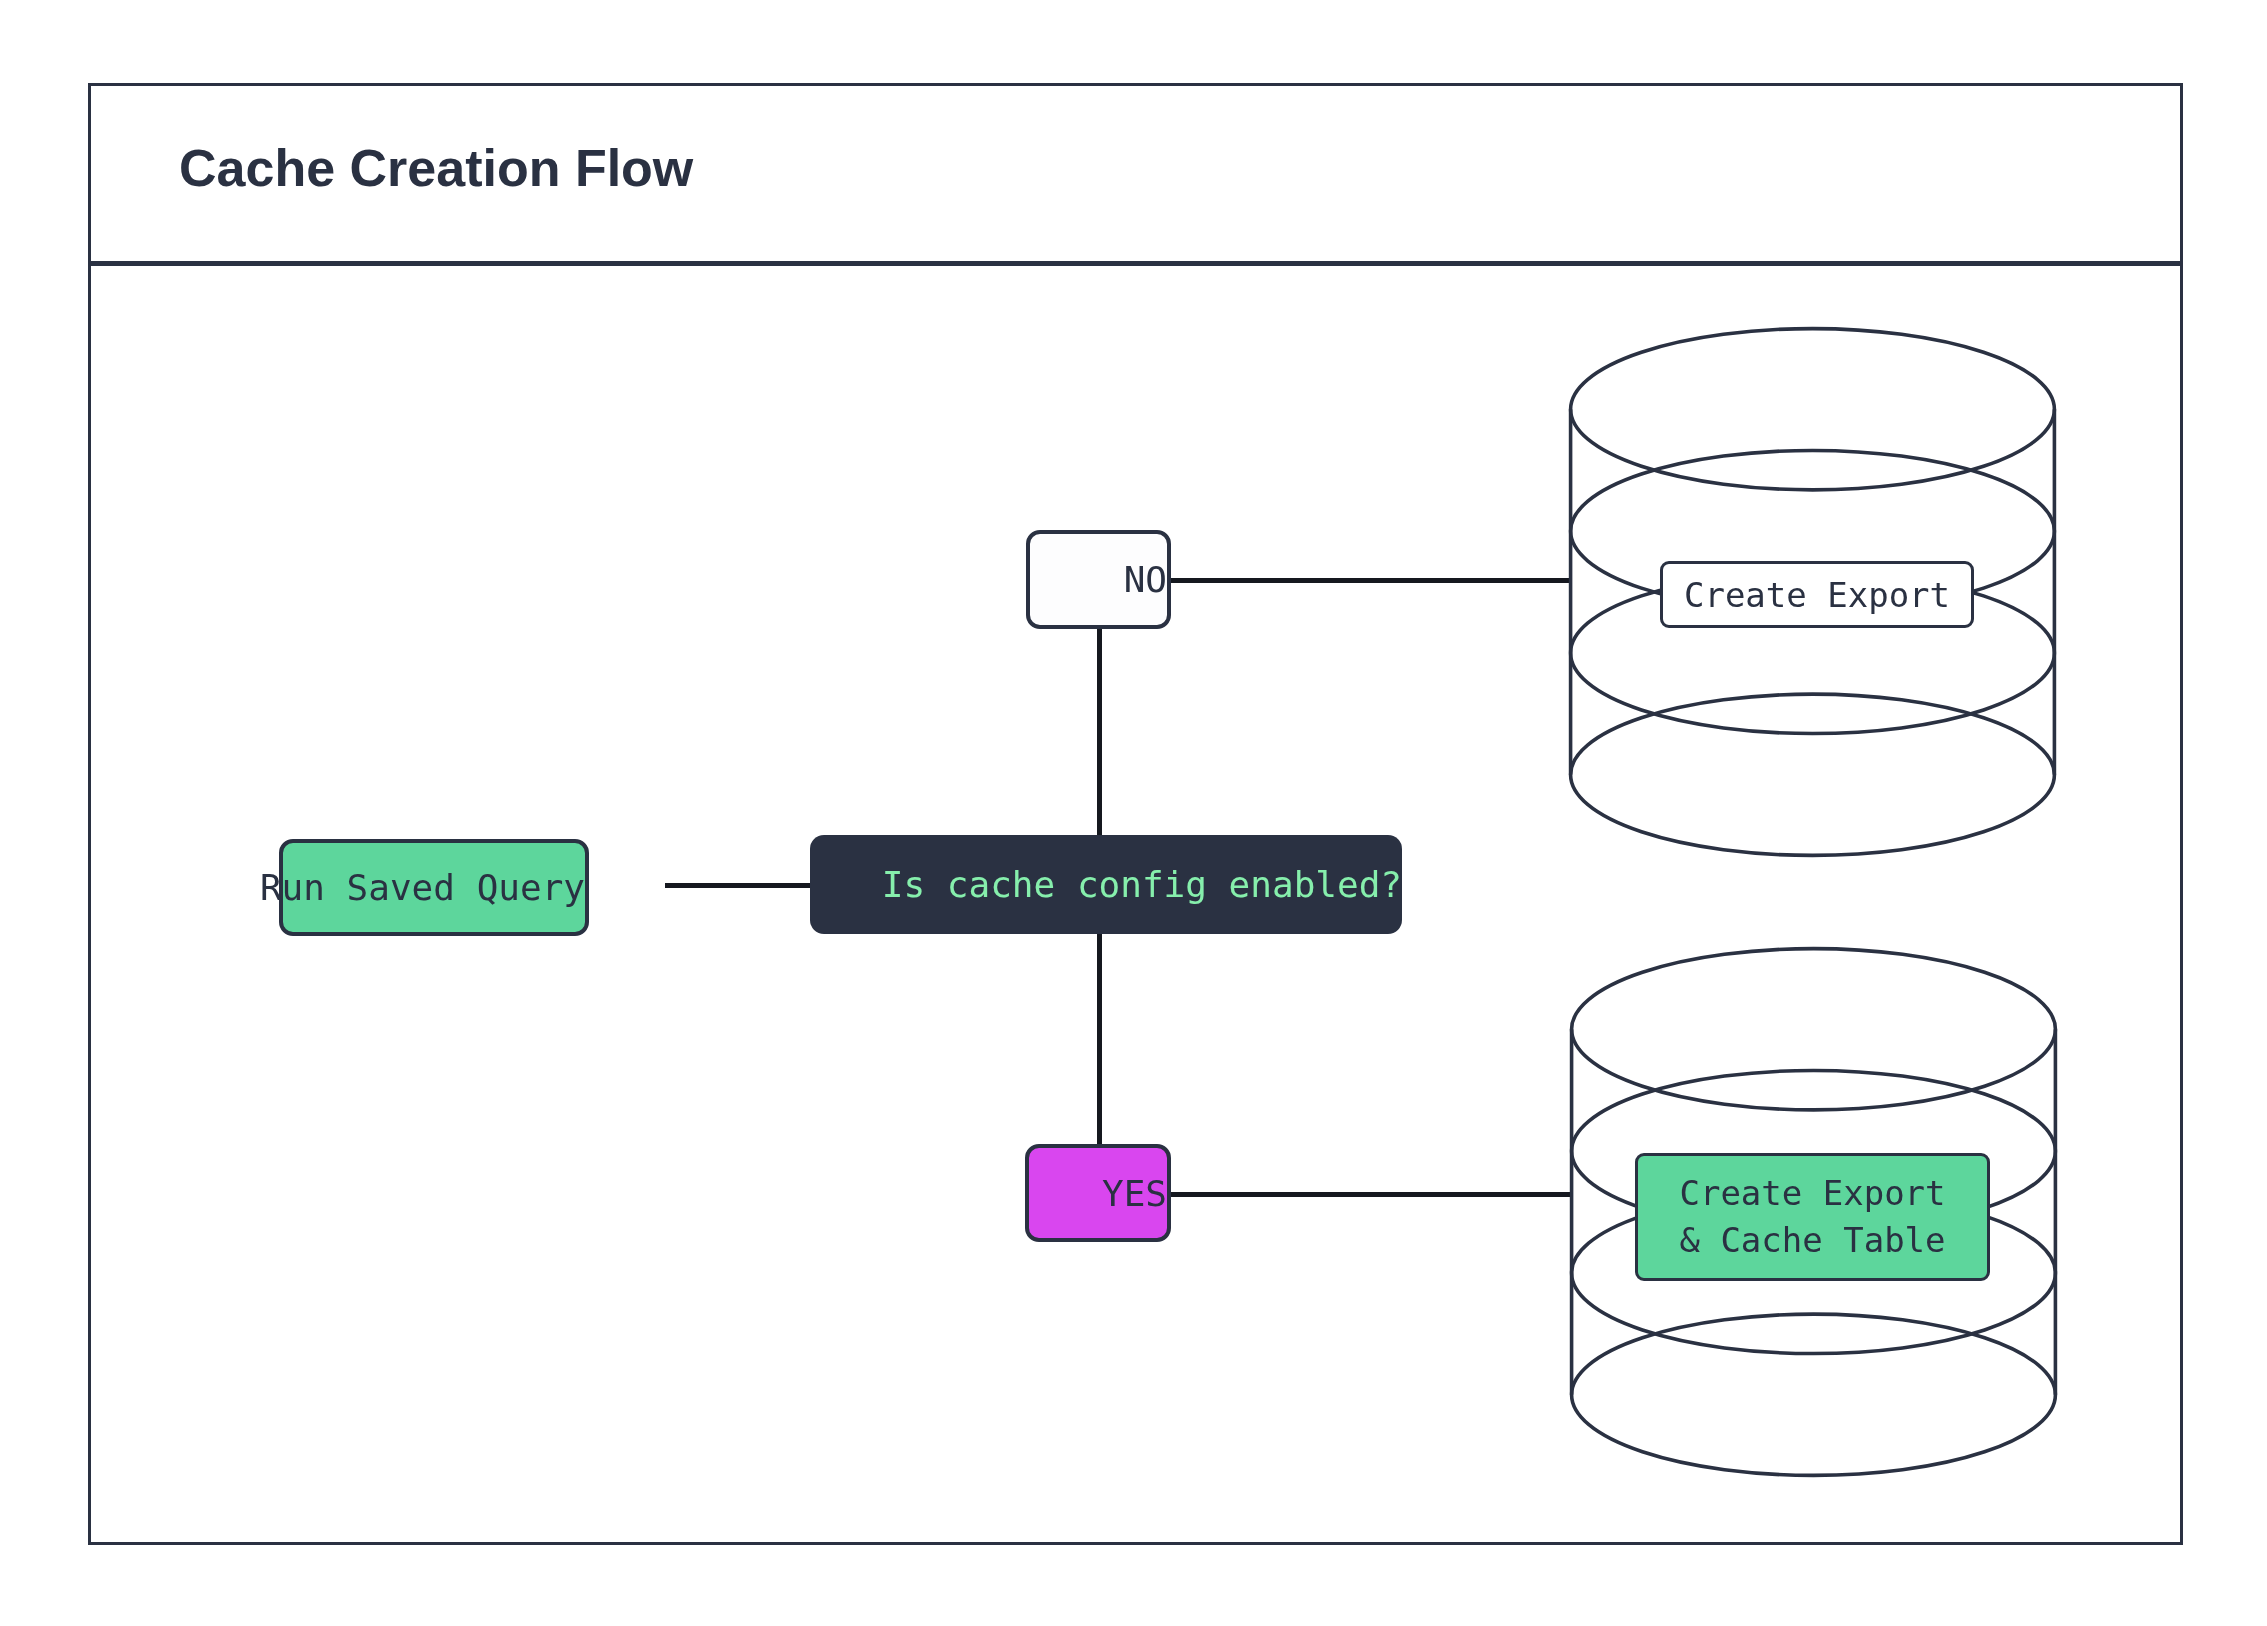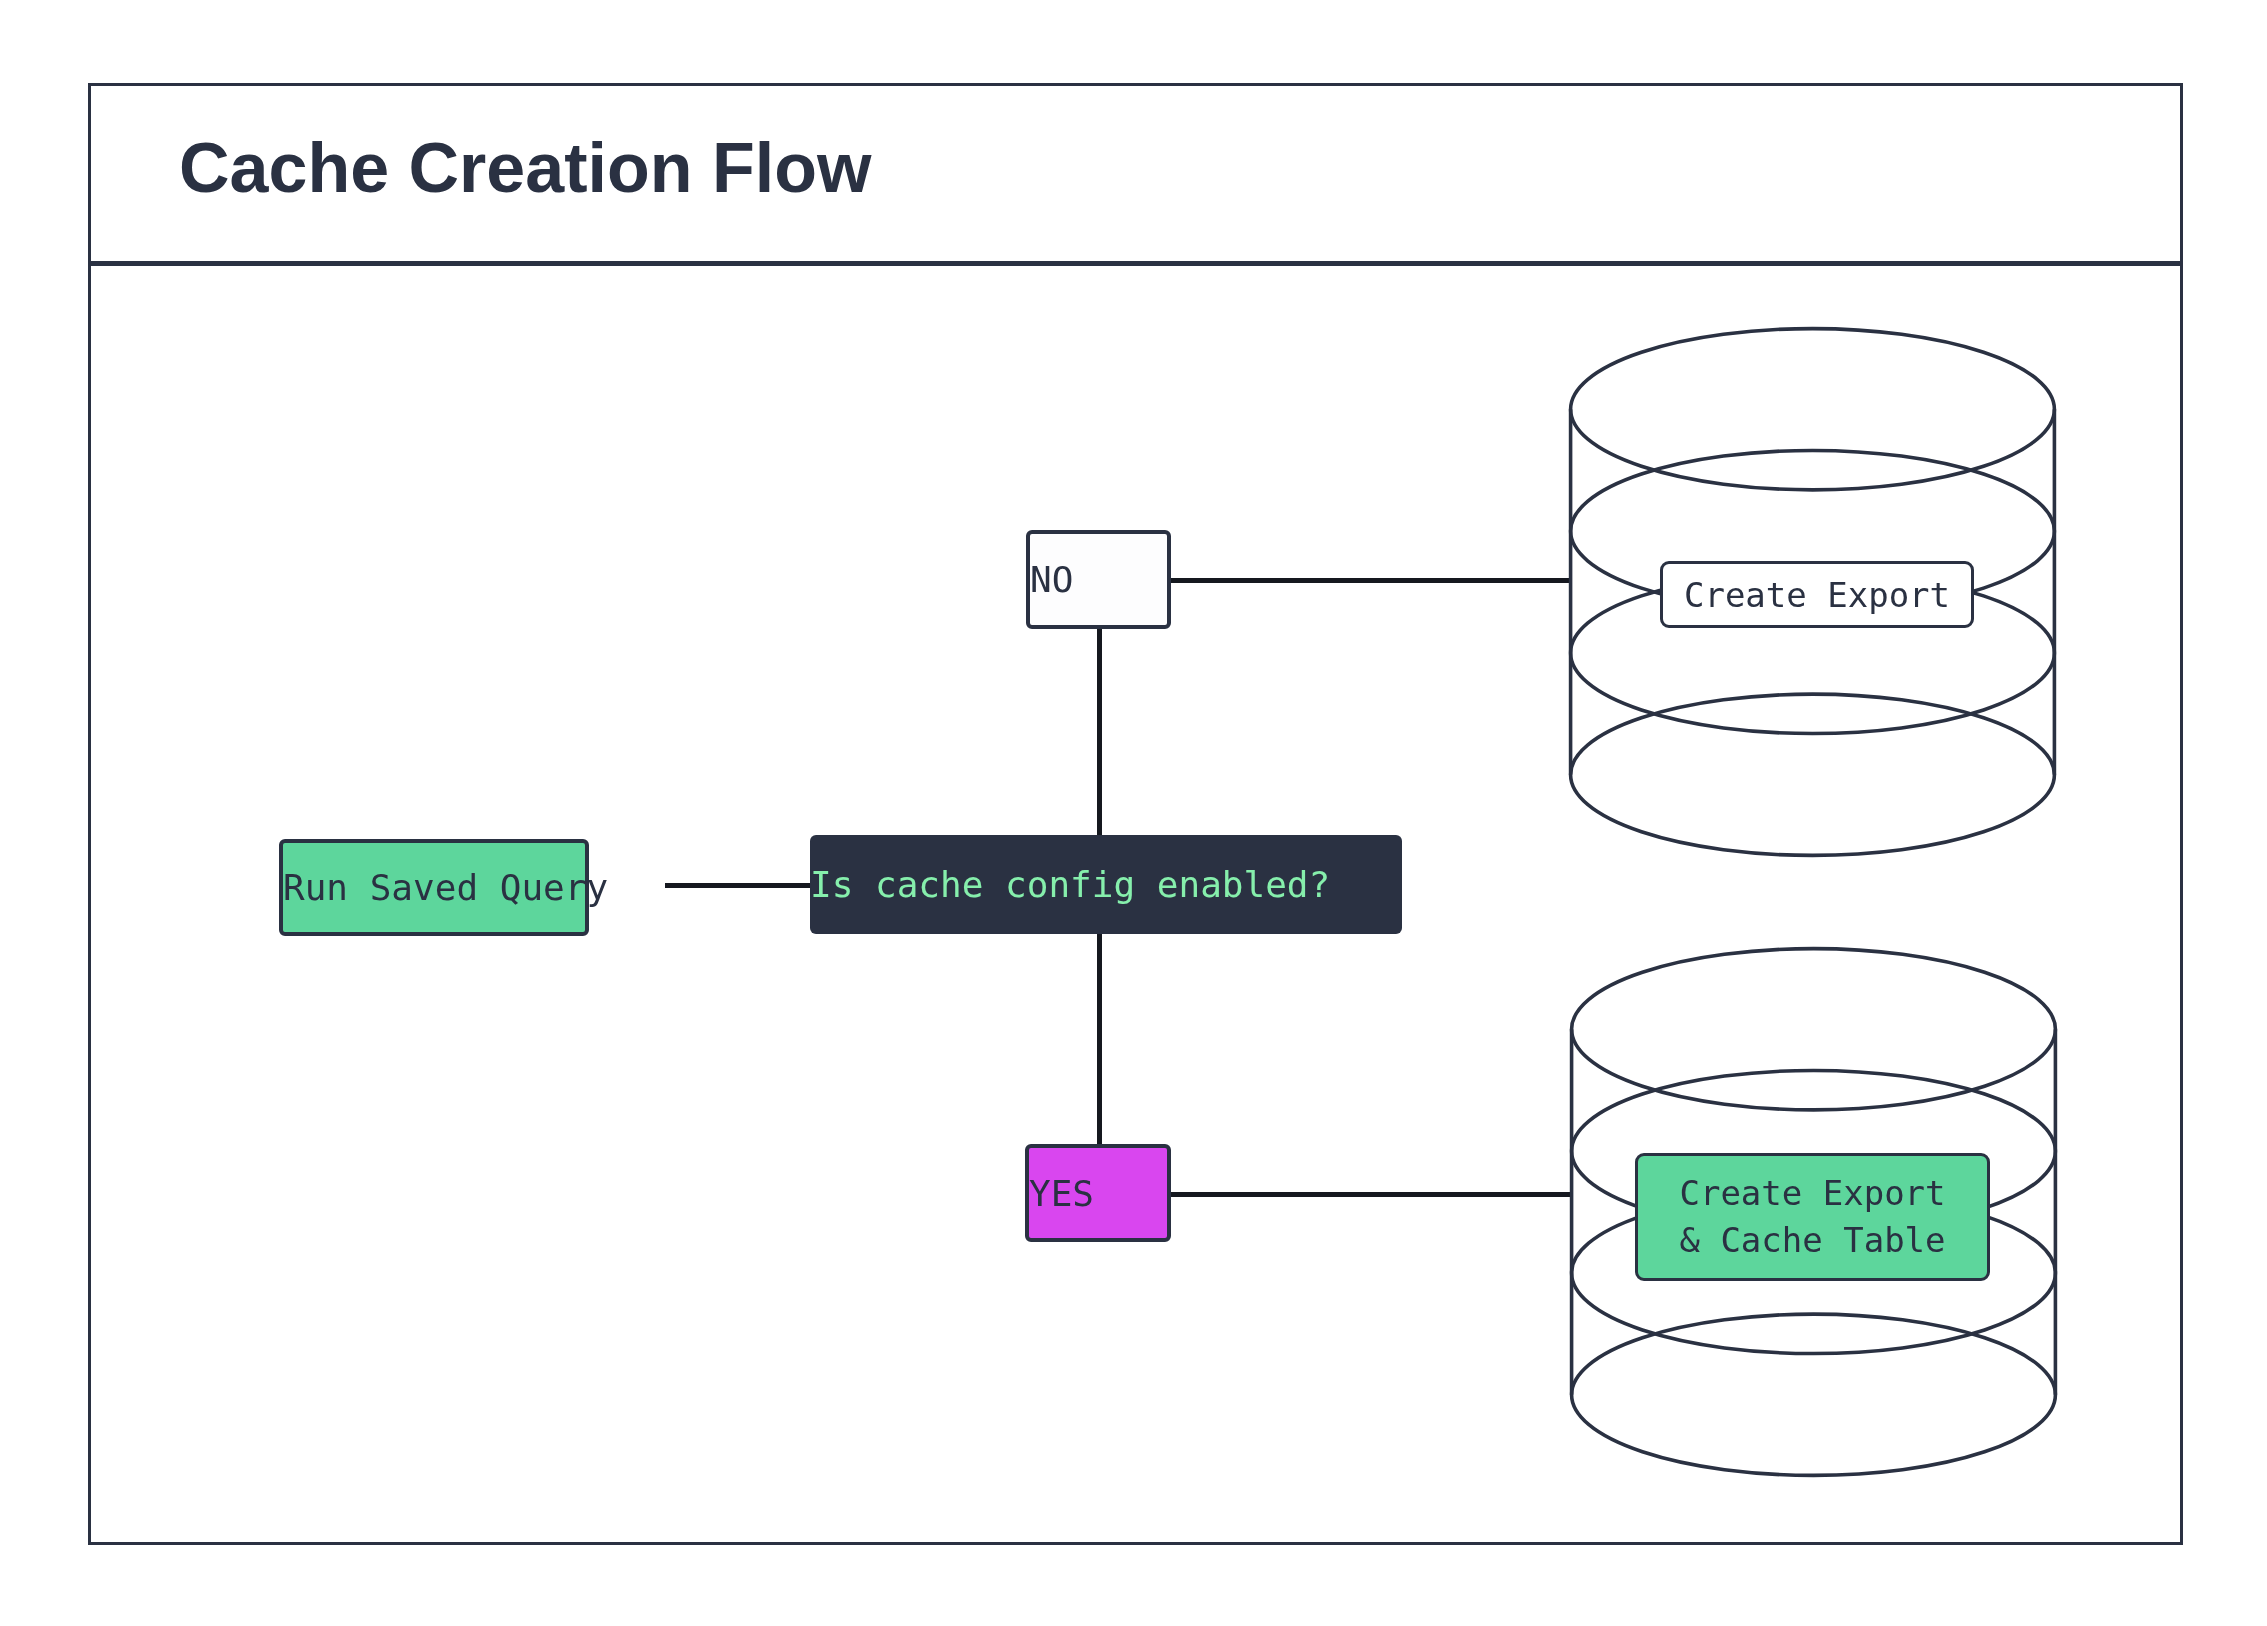"Cache Creation Flow" .page-title { font-size: 70px -> 52px }
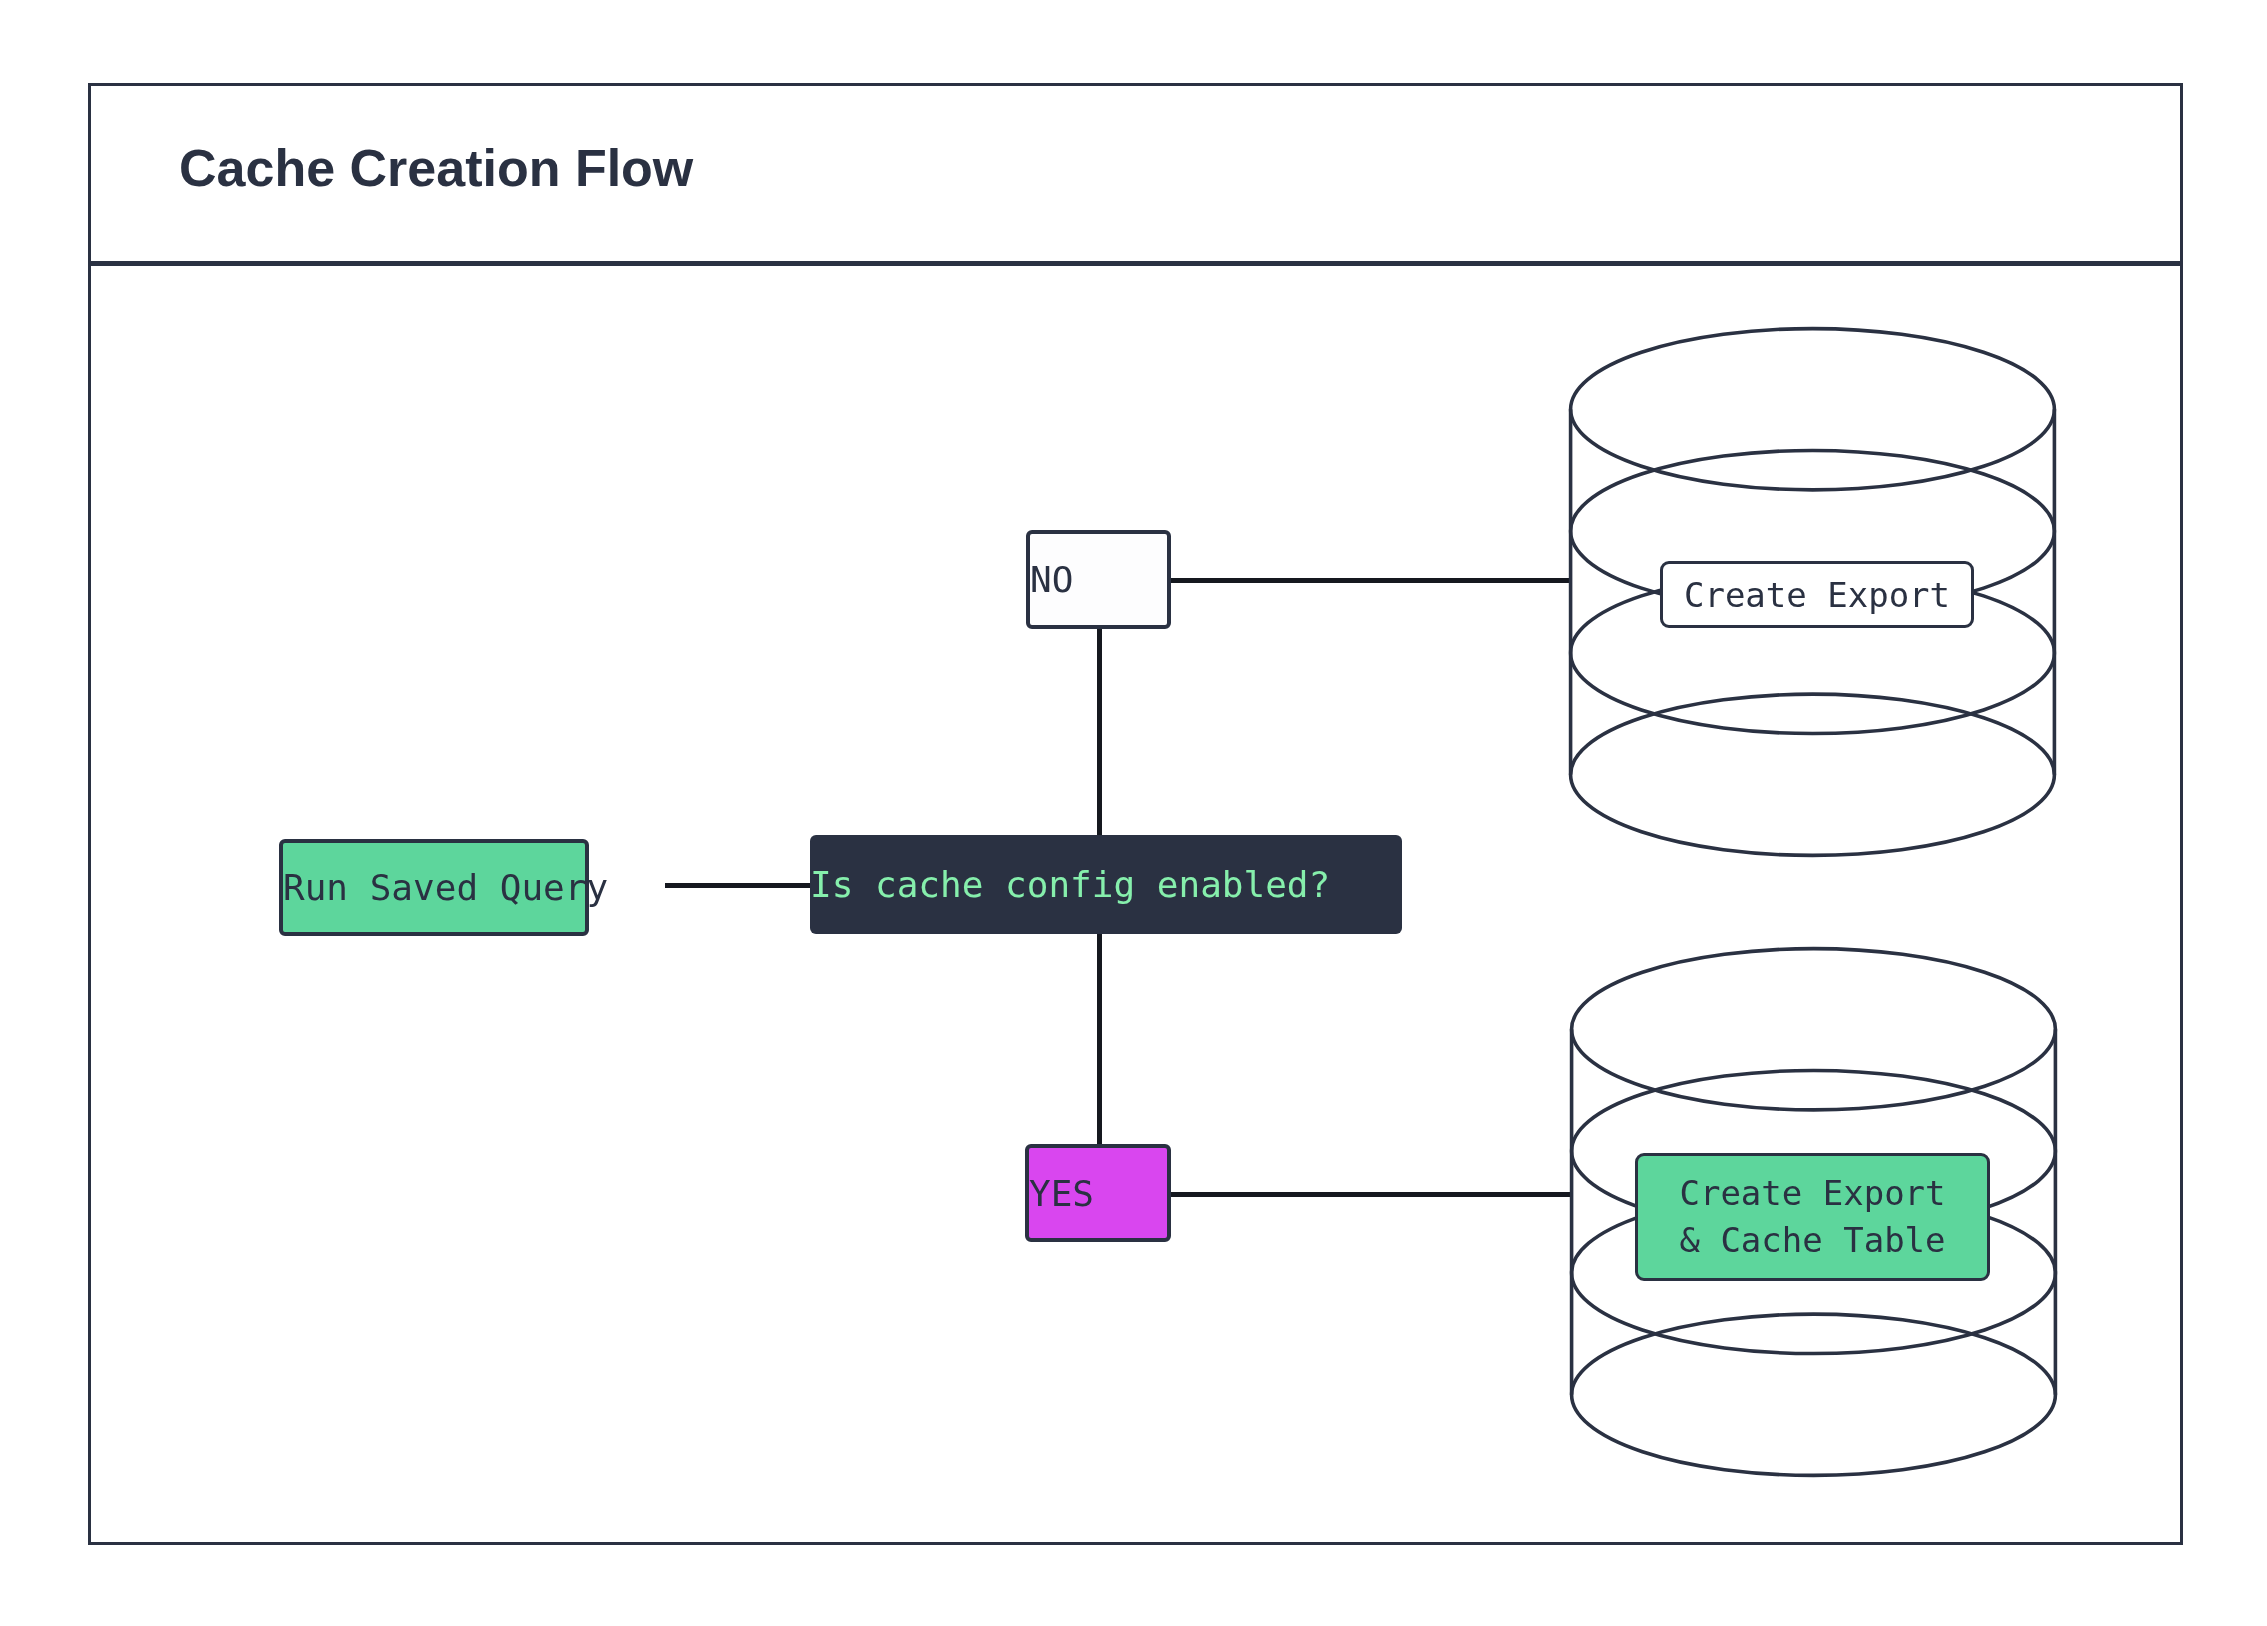"NO" .node { border-radius: 6px -> 14px; justify-content: flex-start -> flex-end }
